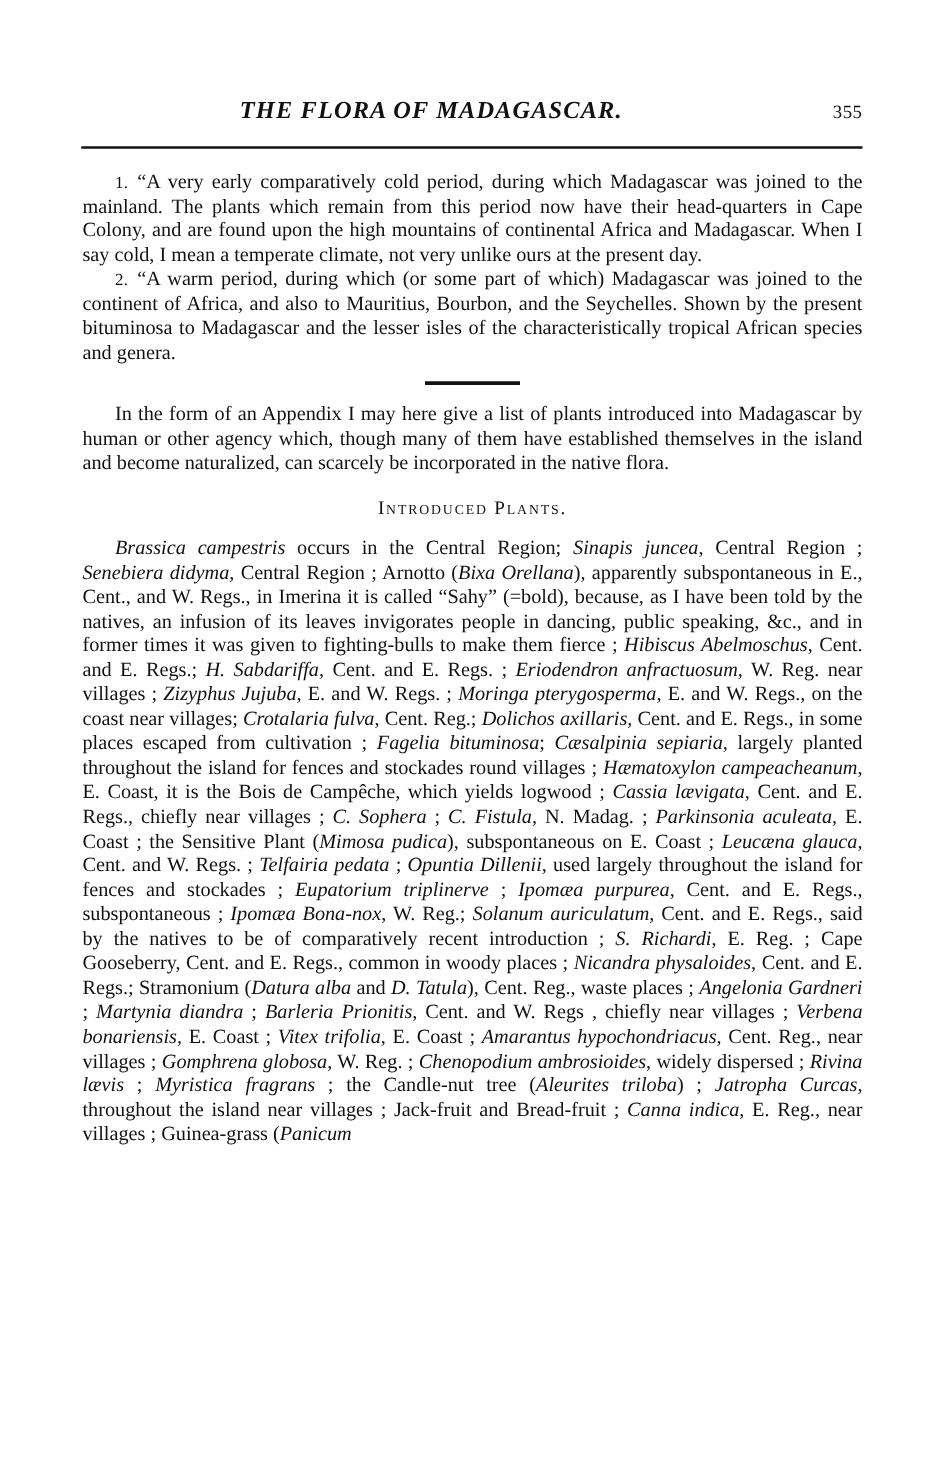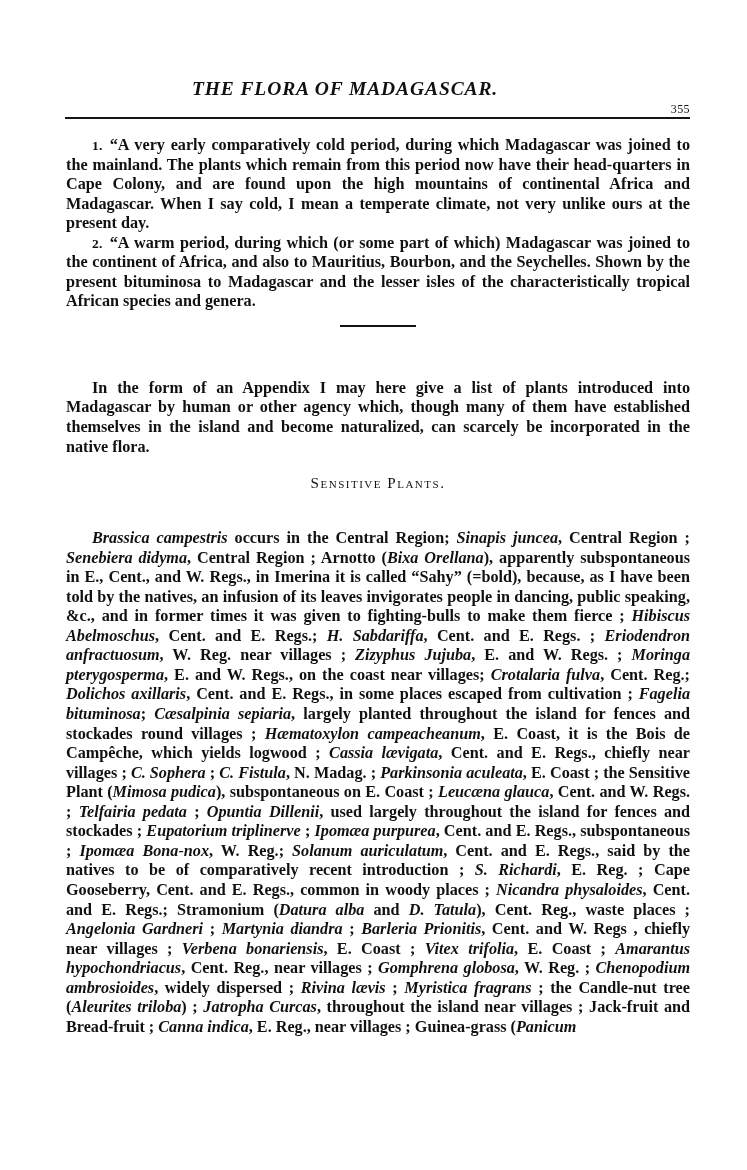"355" .folio { font-size: 12px -> 15px; top: 24px -> 4px }
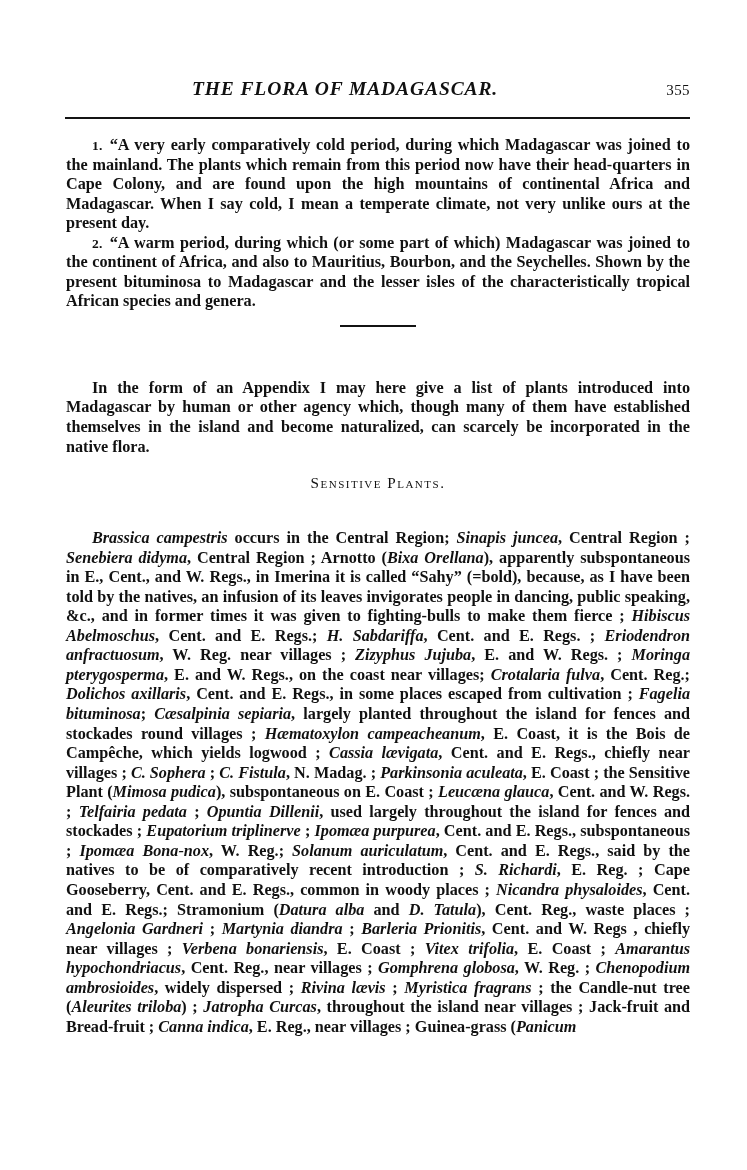"1. “A very early comparatively" p { font-weight: bold -> none }
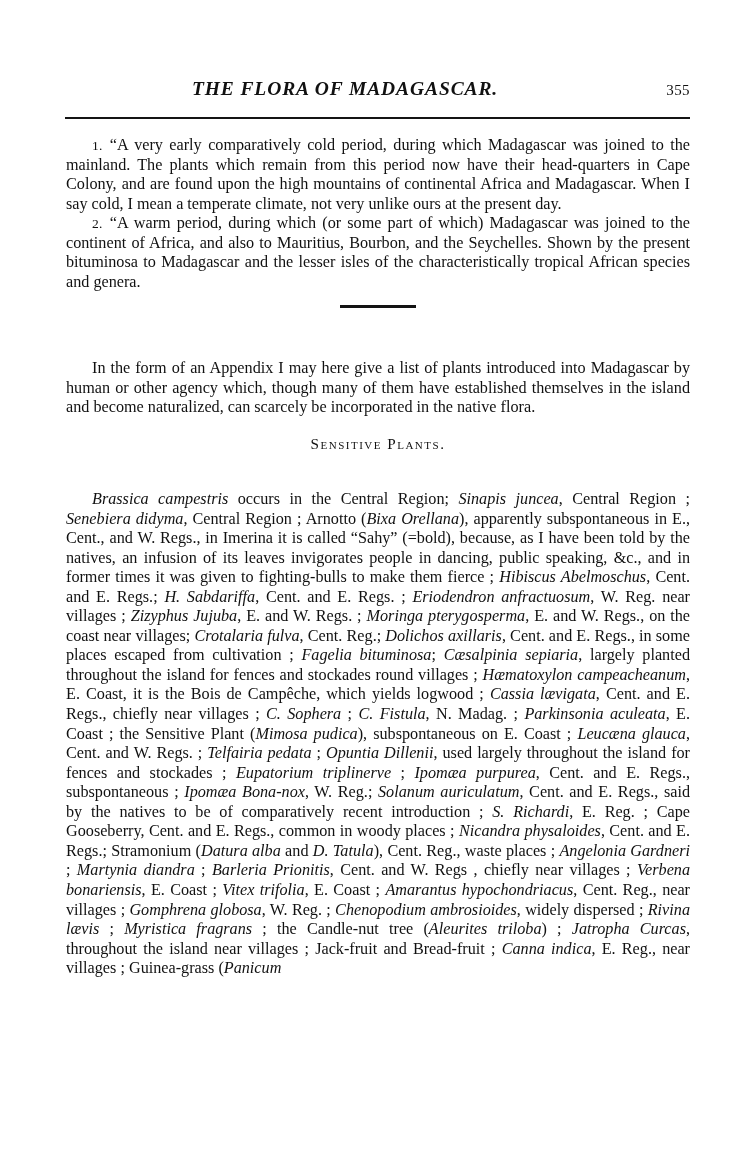"In the form of an" p.indent { margin-top: 37px -> none }
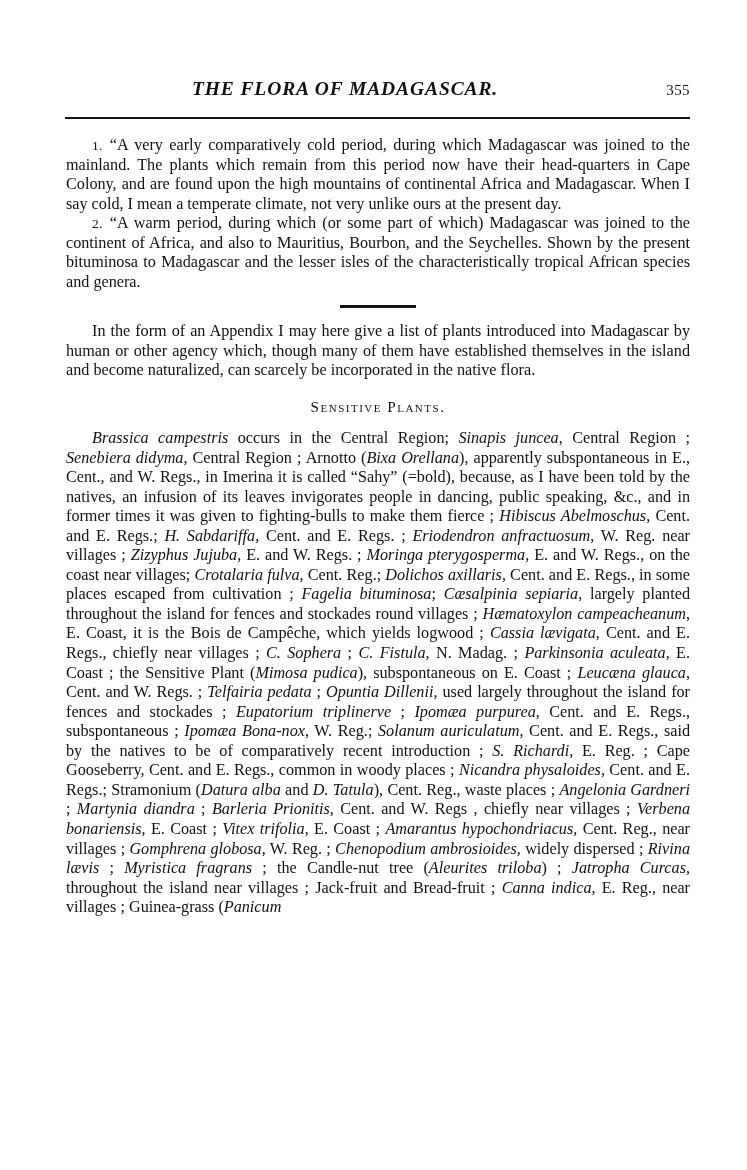"Sensitive Plants." div.subhead { text: Sensitive -> Introduced }
